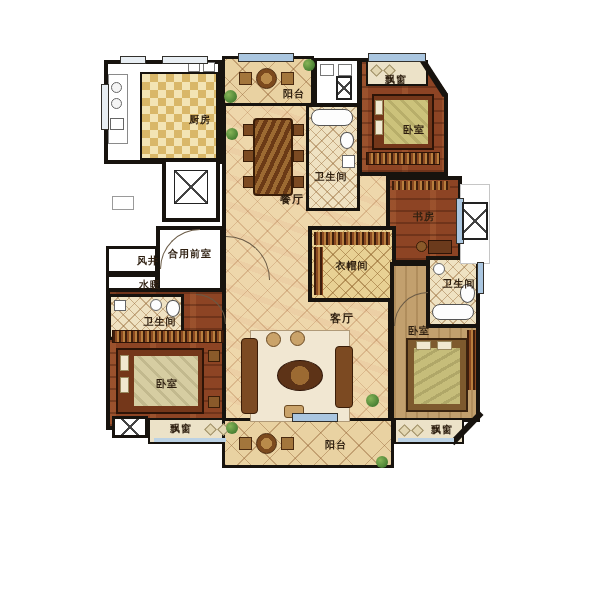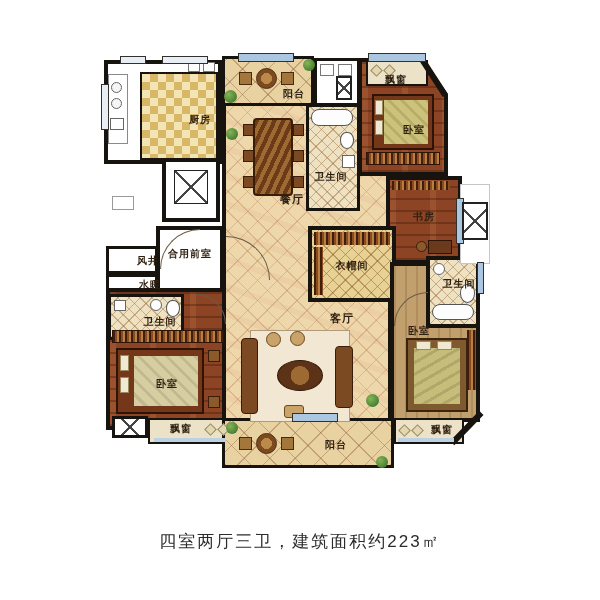"四室两厅三卫，建筑面积约223㎡" div.caption { html: <div>四室两厅三卫，建筑面积约223㎡</div> -> none }
